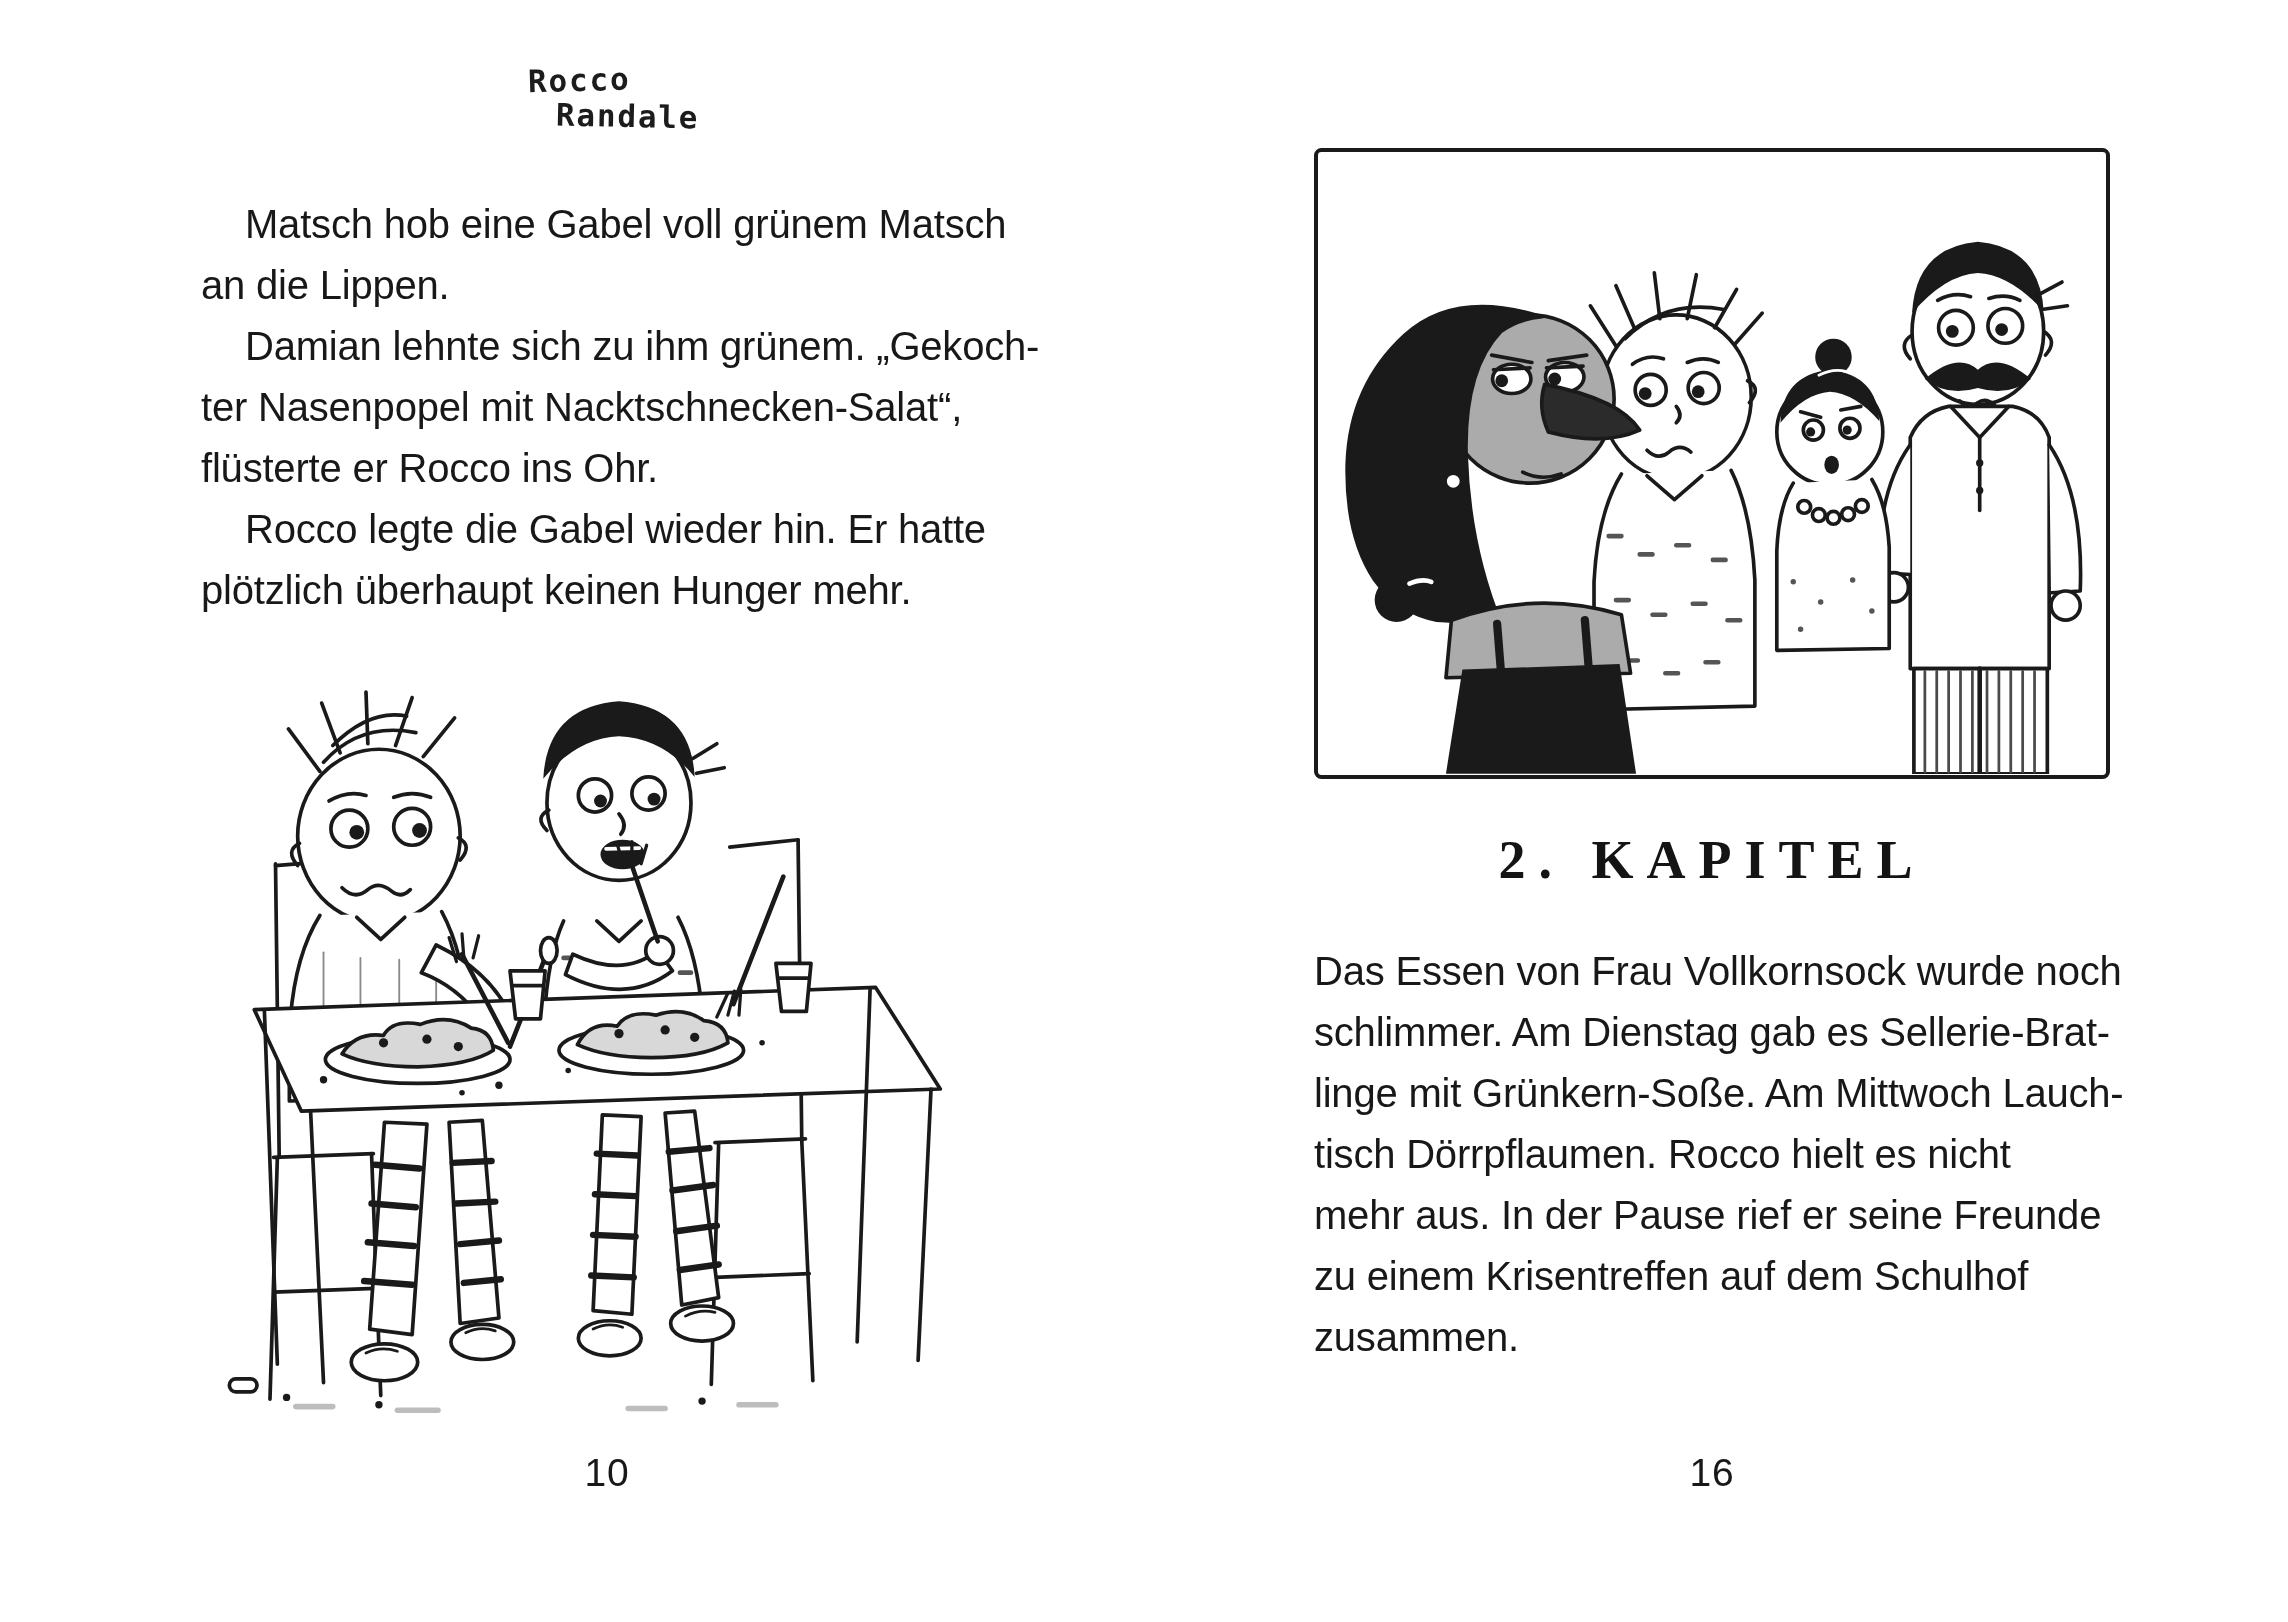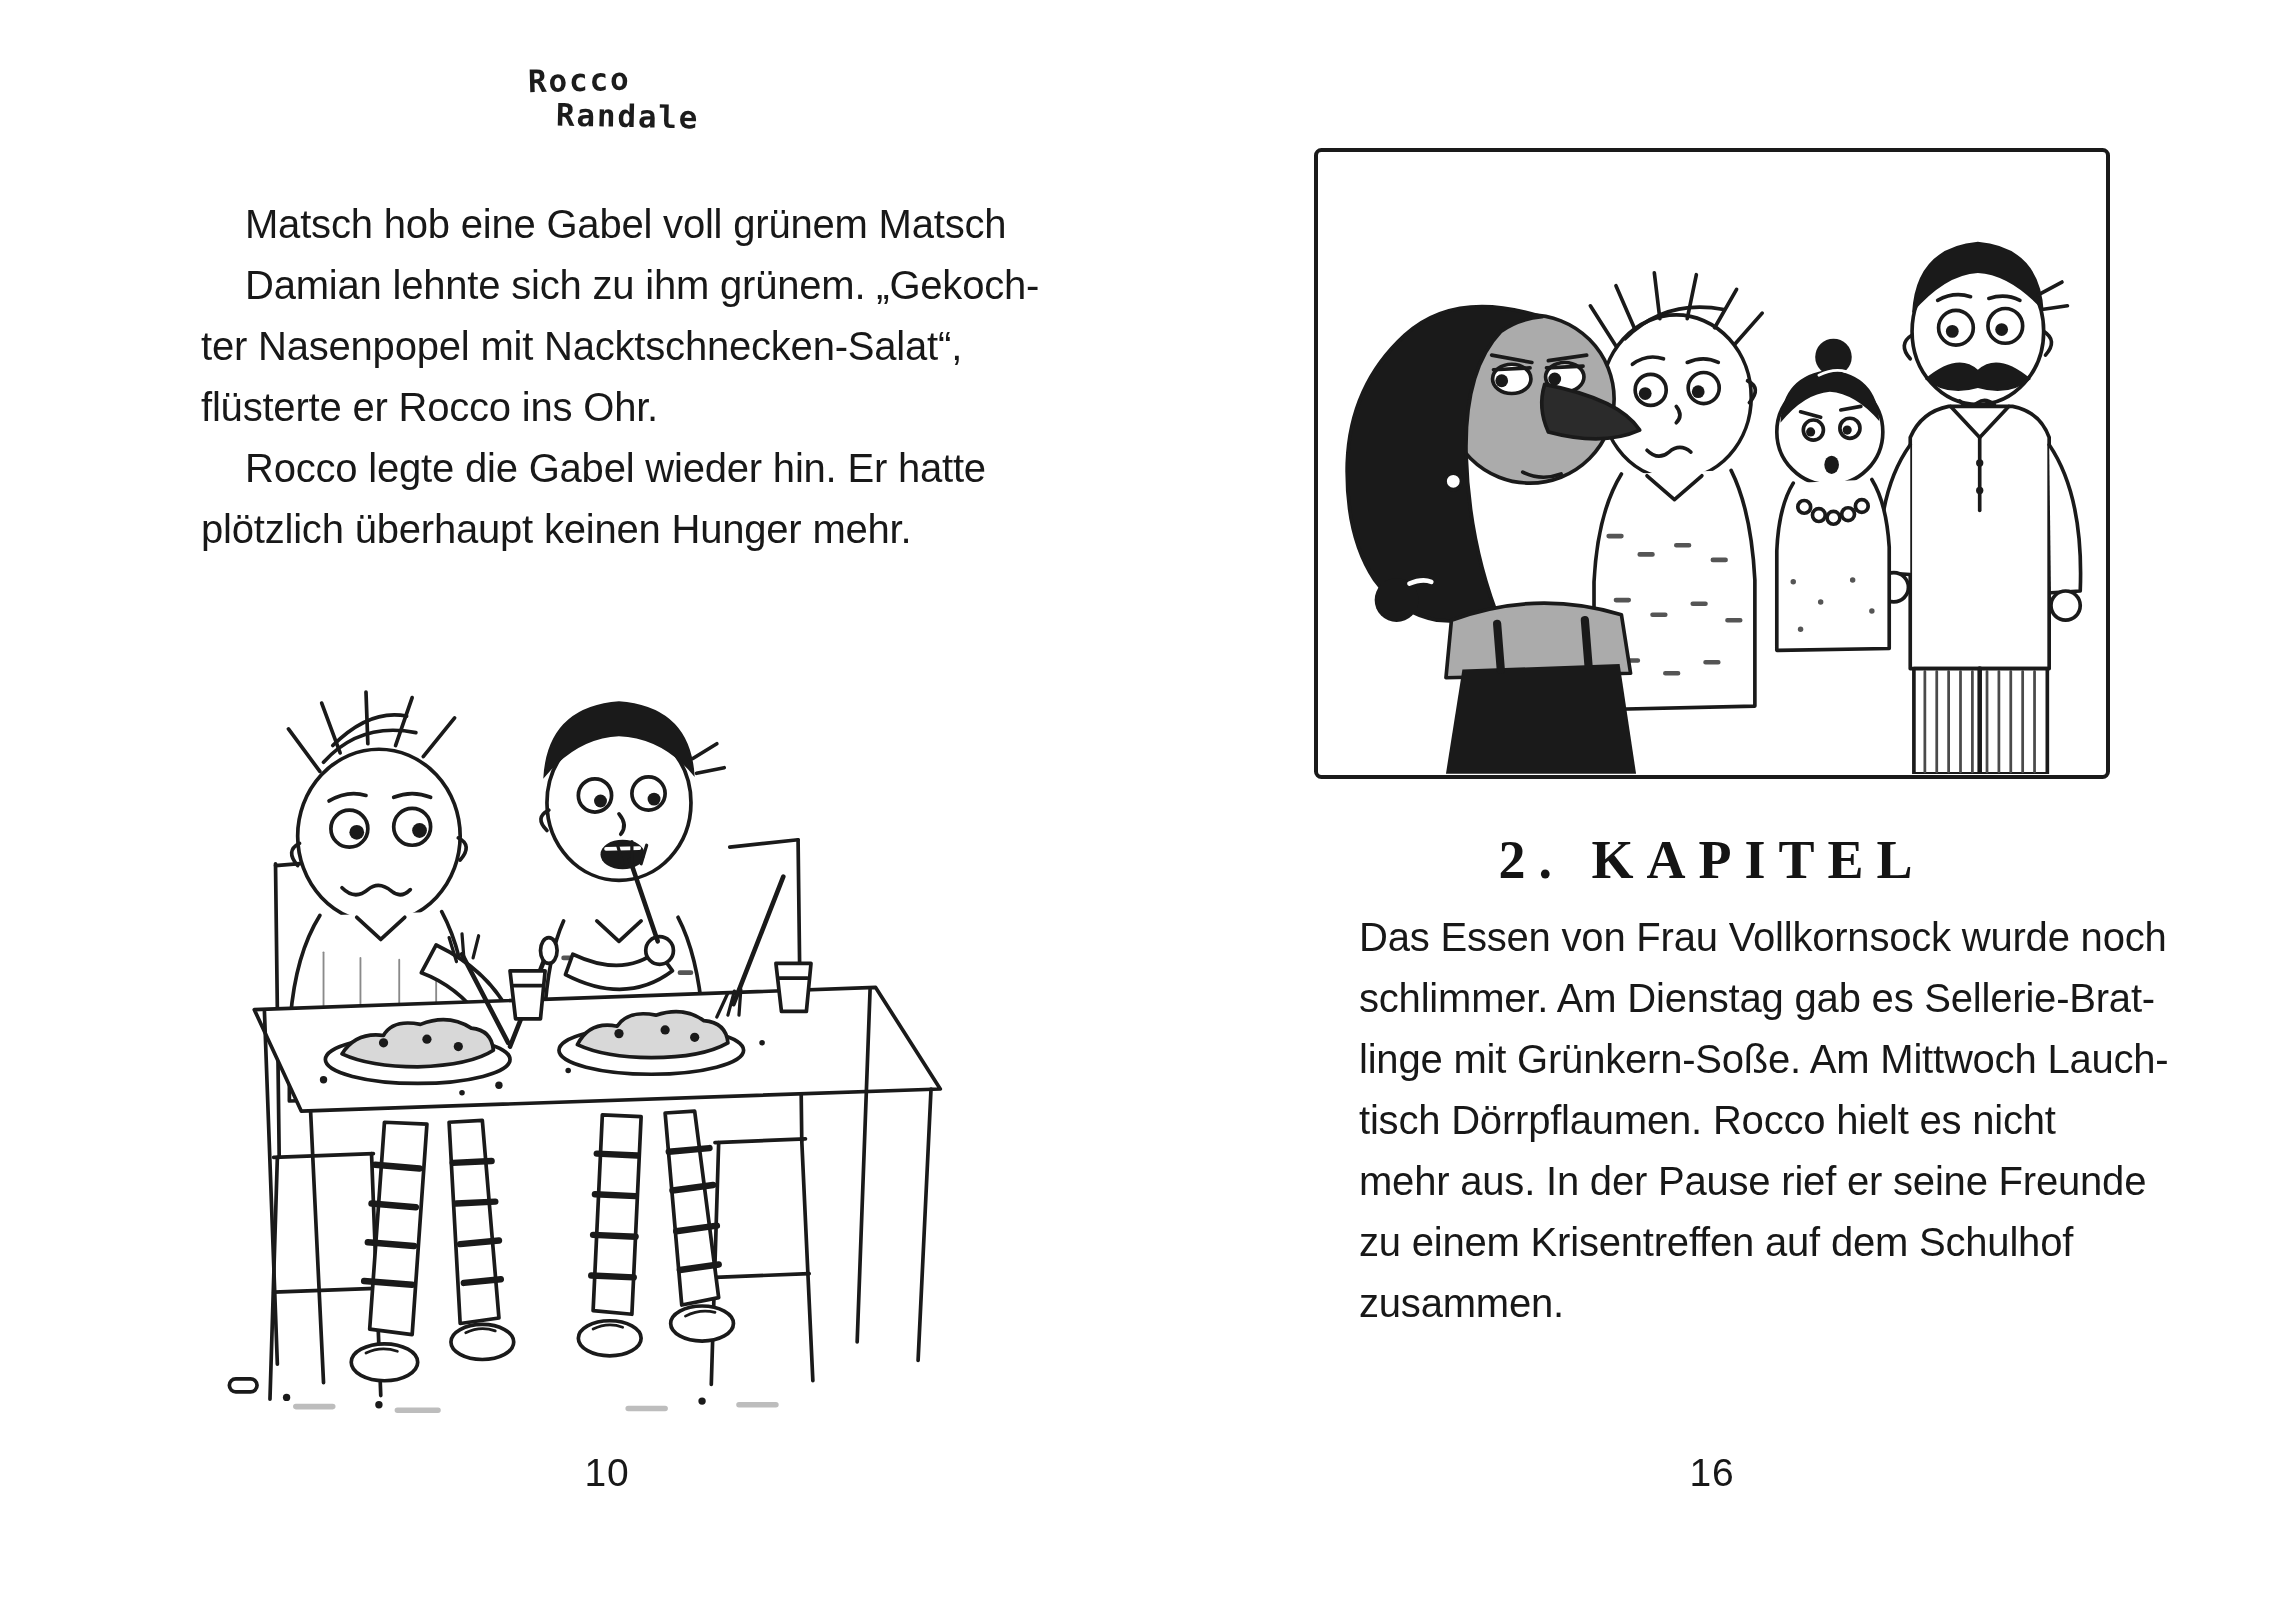"an die Lippen." div.line { html: none -> <div>an die Lippen.</div> }
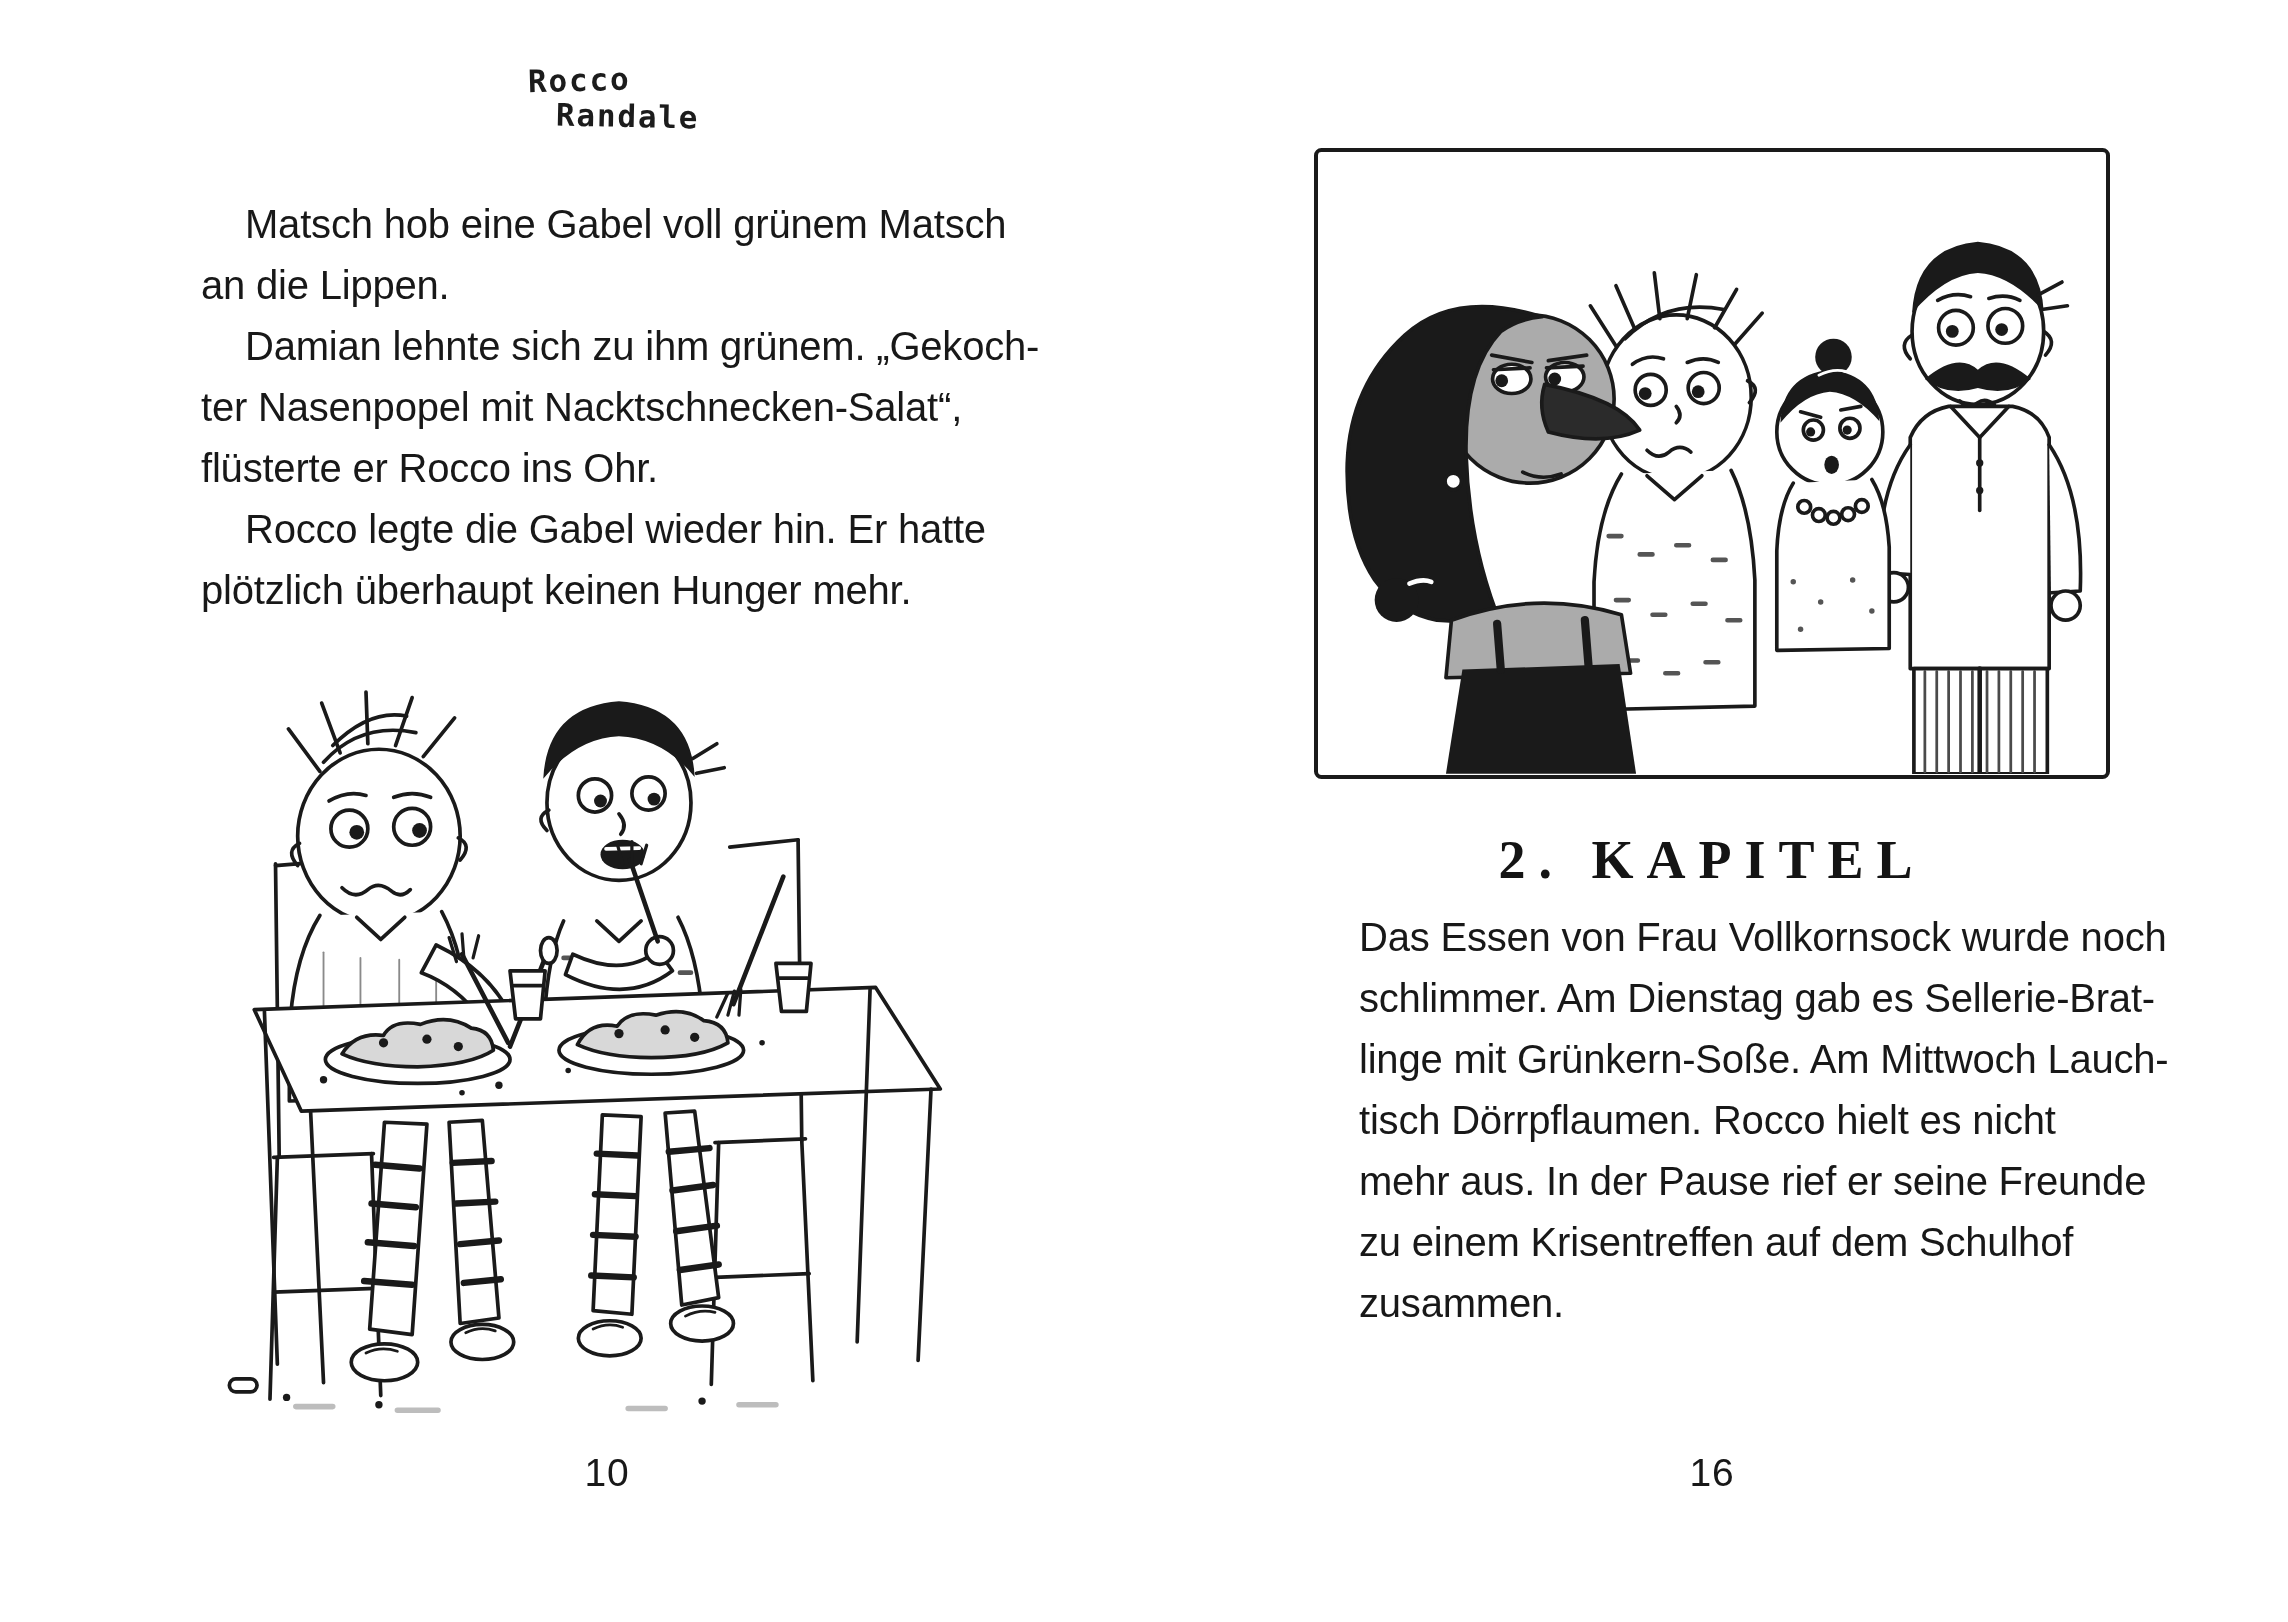"Das Essen von Frau Vollkornsock" .text-right { margin-left: 45px -> none; top: 907px -> 941px }
